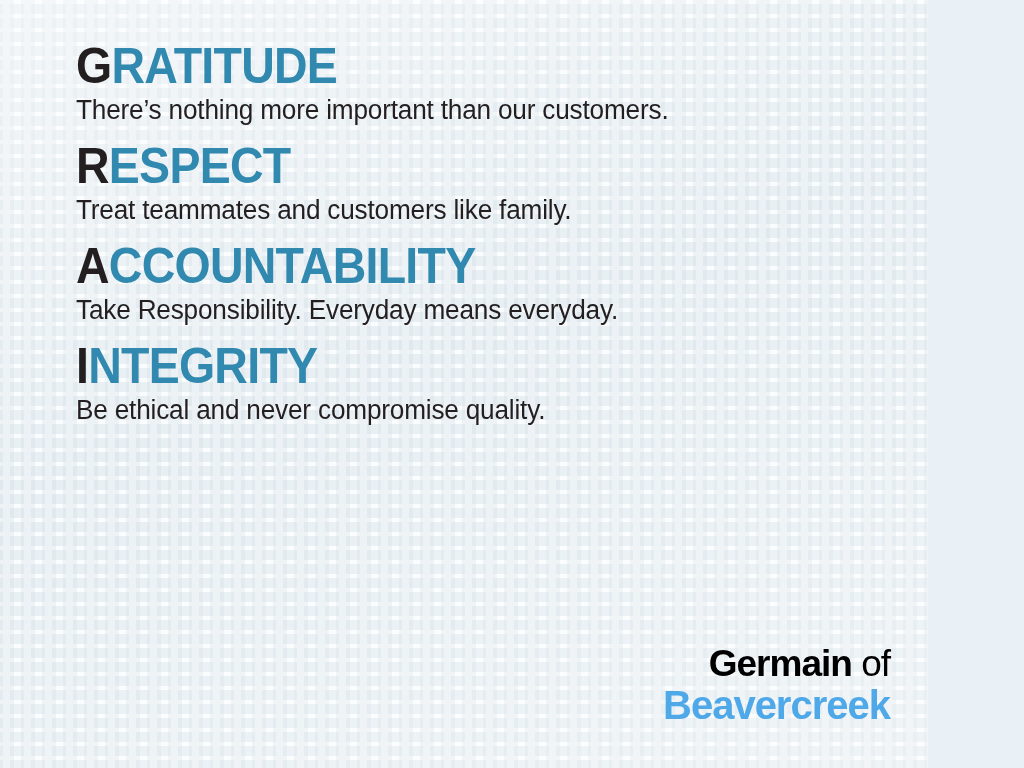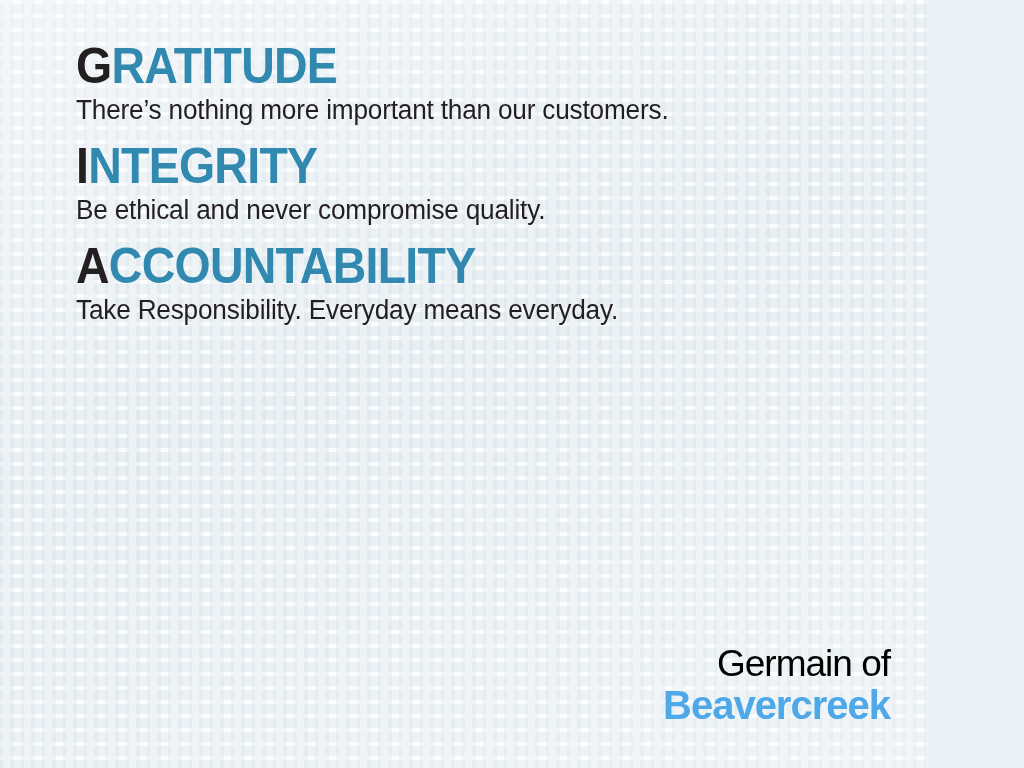"RESPECT" div.value-block { html: none -> <div> <div><span>R</span><span>ESPECT</span></div> <div>Treat teammates and customers like family.</div> </div> }
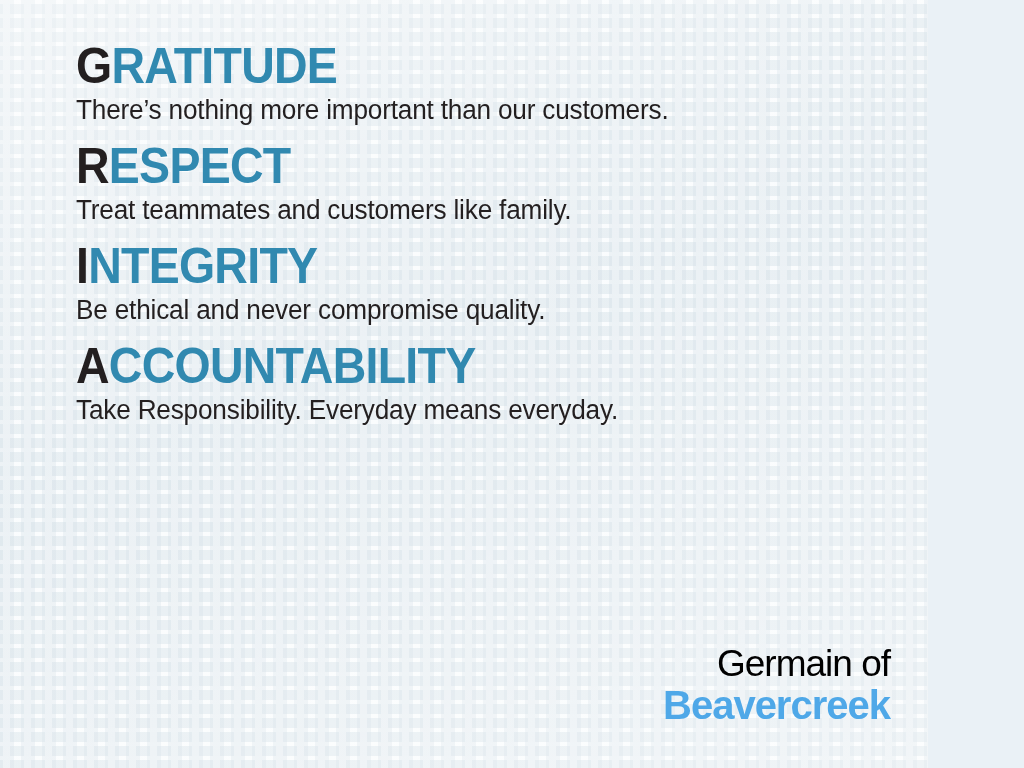"INTEGRITY" div.value-block { order: before "ACCOUNTABILITY" -> after "ACCOUNTABILITY" }
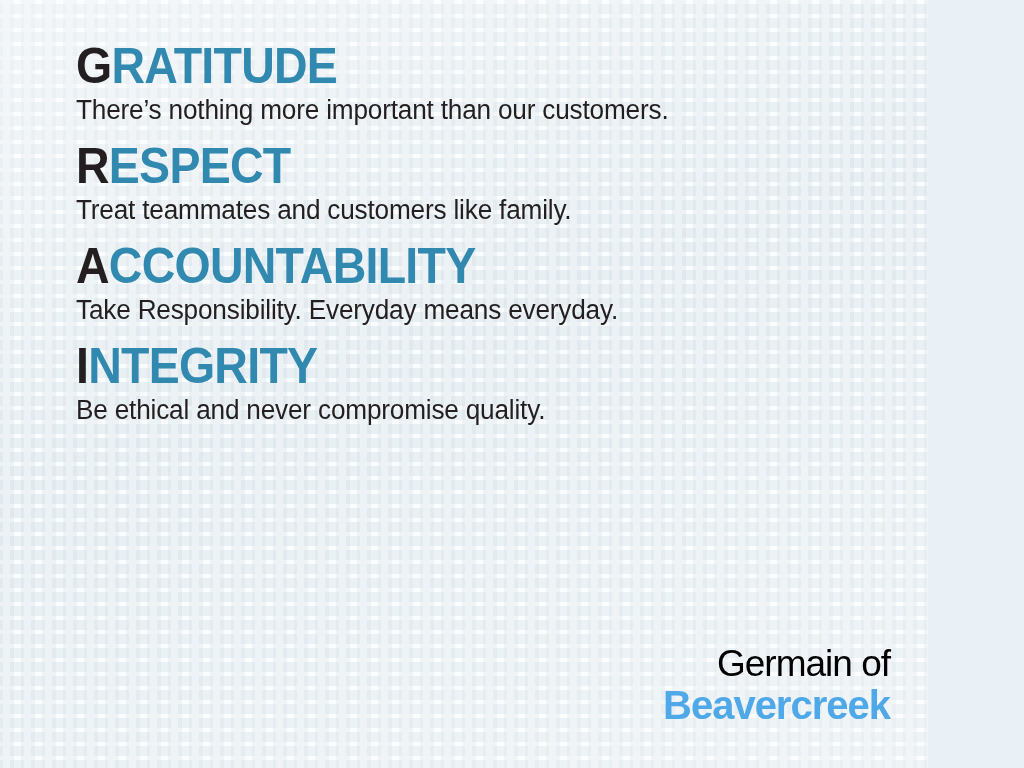"Germain" .logo-line-1 .logo-strong { font-weight: normal -> bold }
